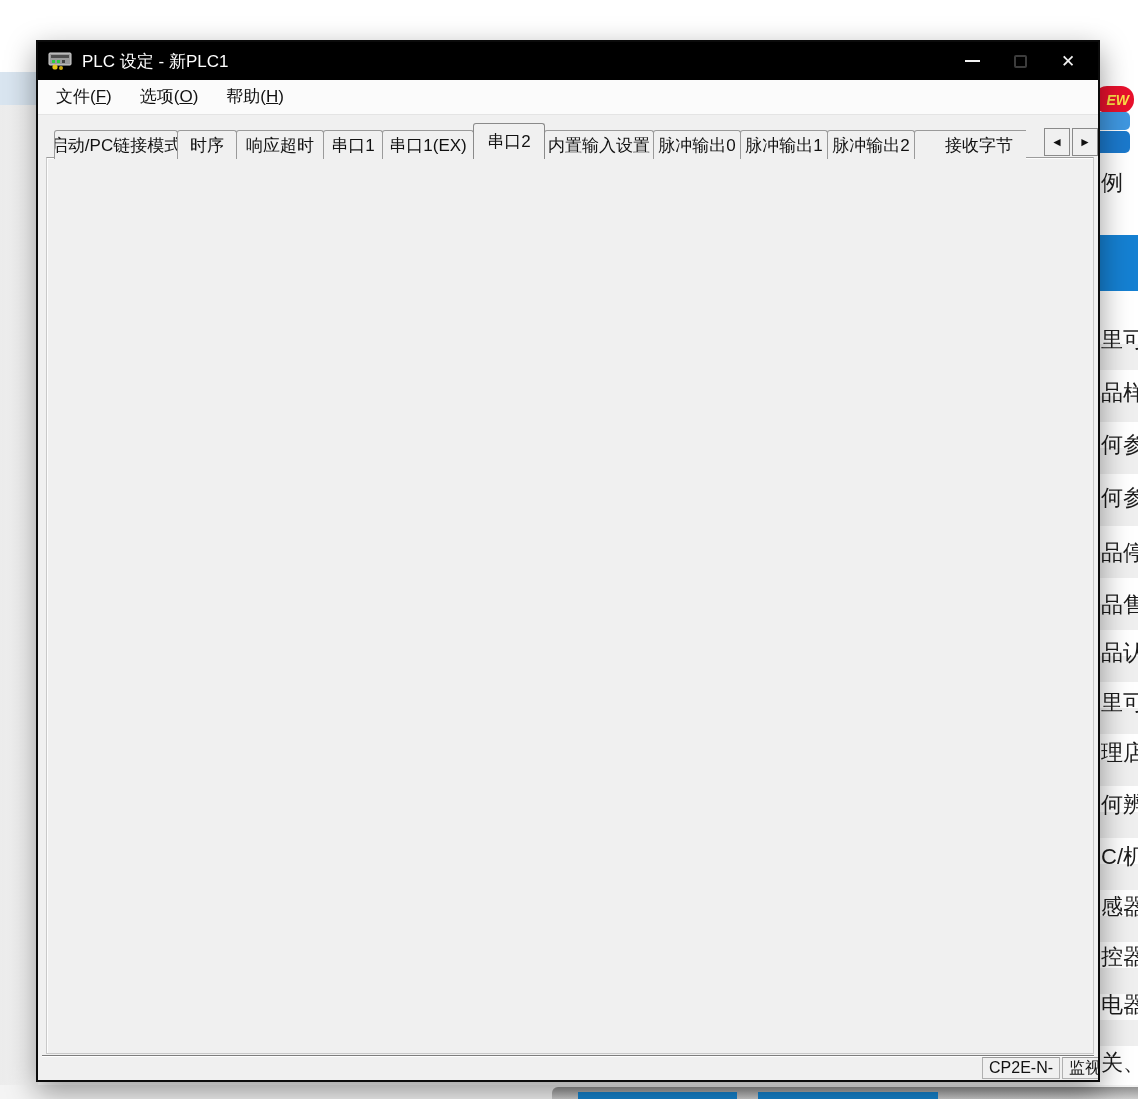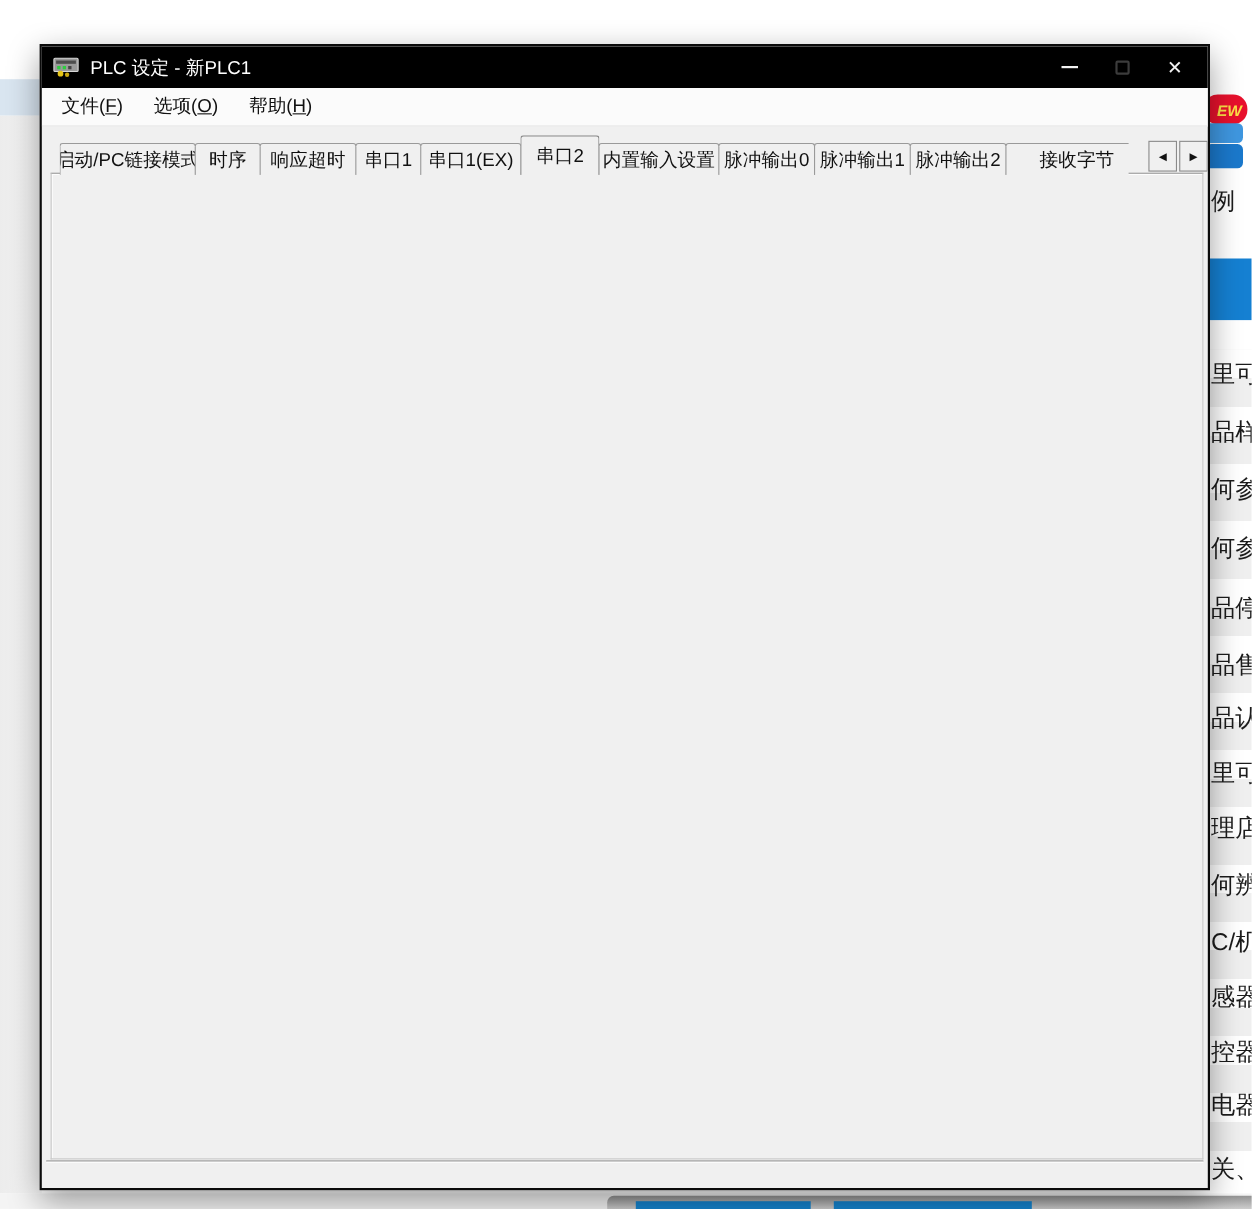"CP2E-N-" div.statusbar { html: none -> <div> <div>CP2E-N-</div> <div>监视</div> </div> }
